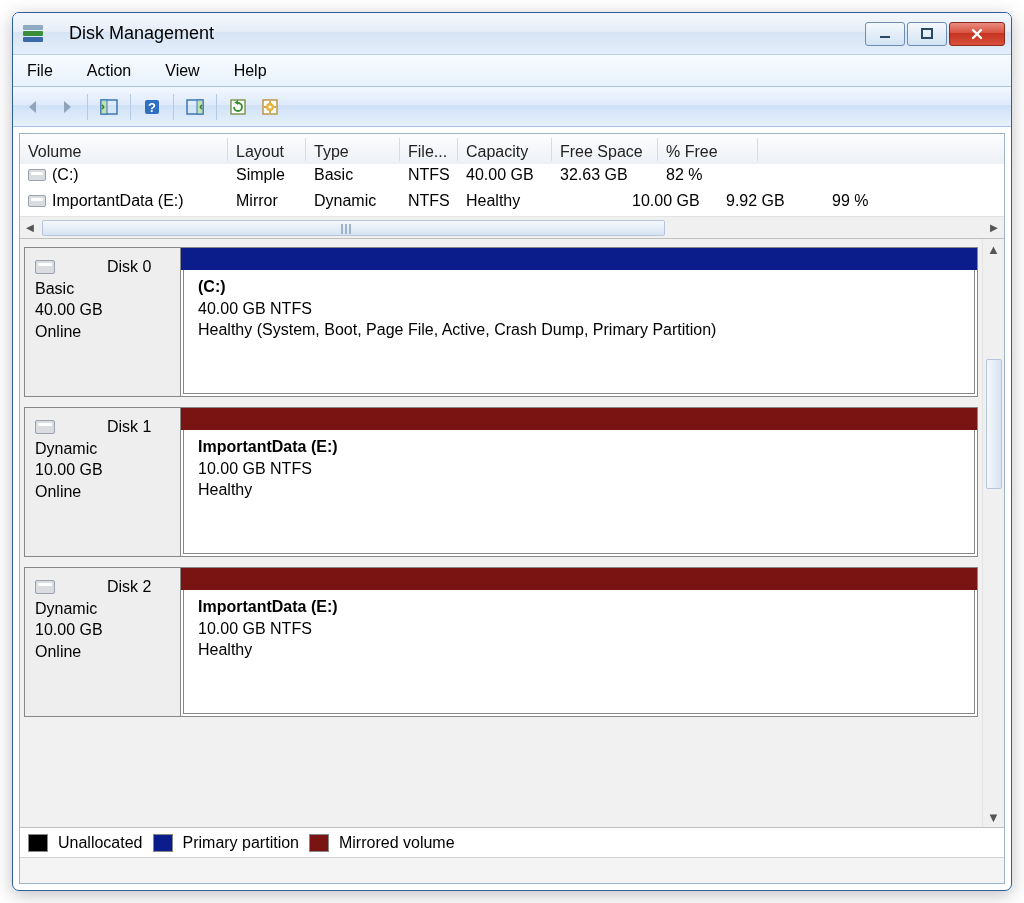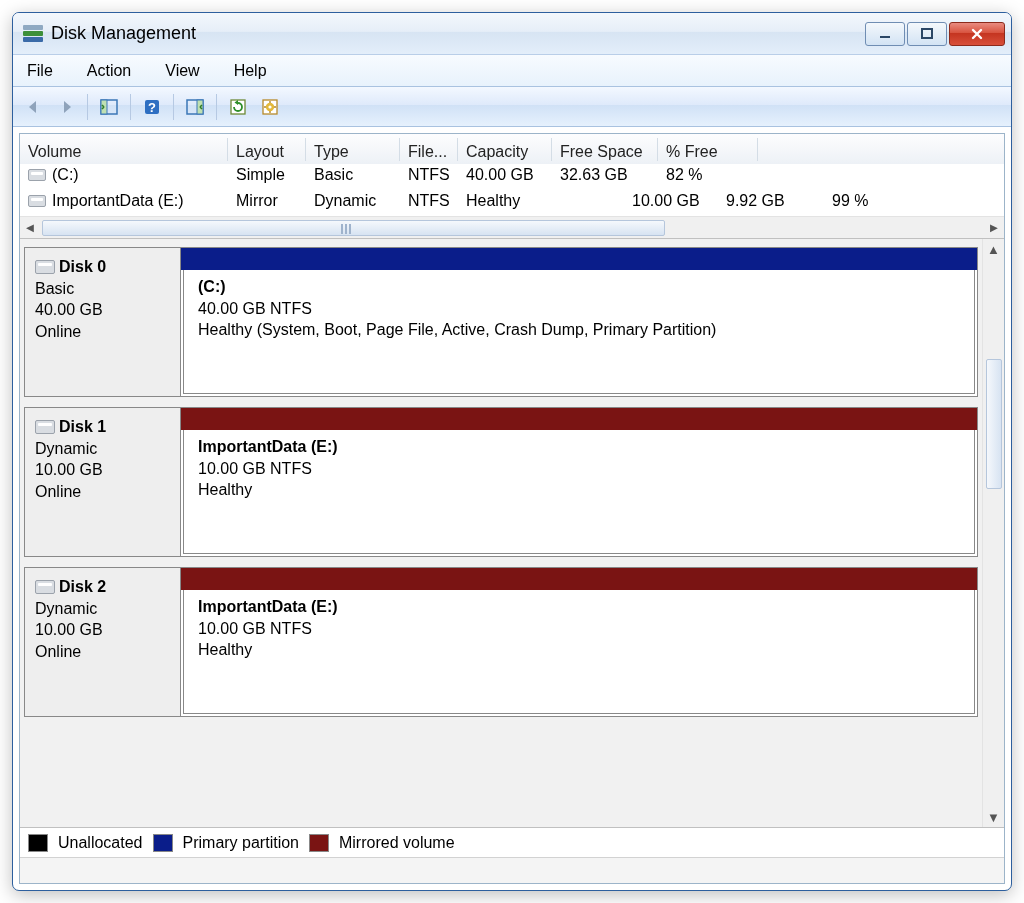"Disk Management" .title { margin-left: none -> 18px }
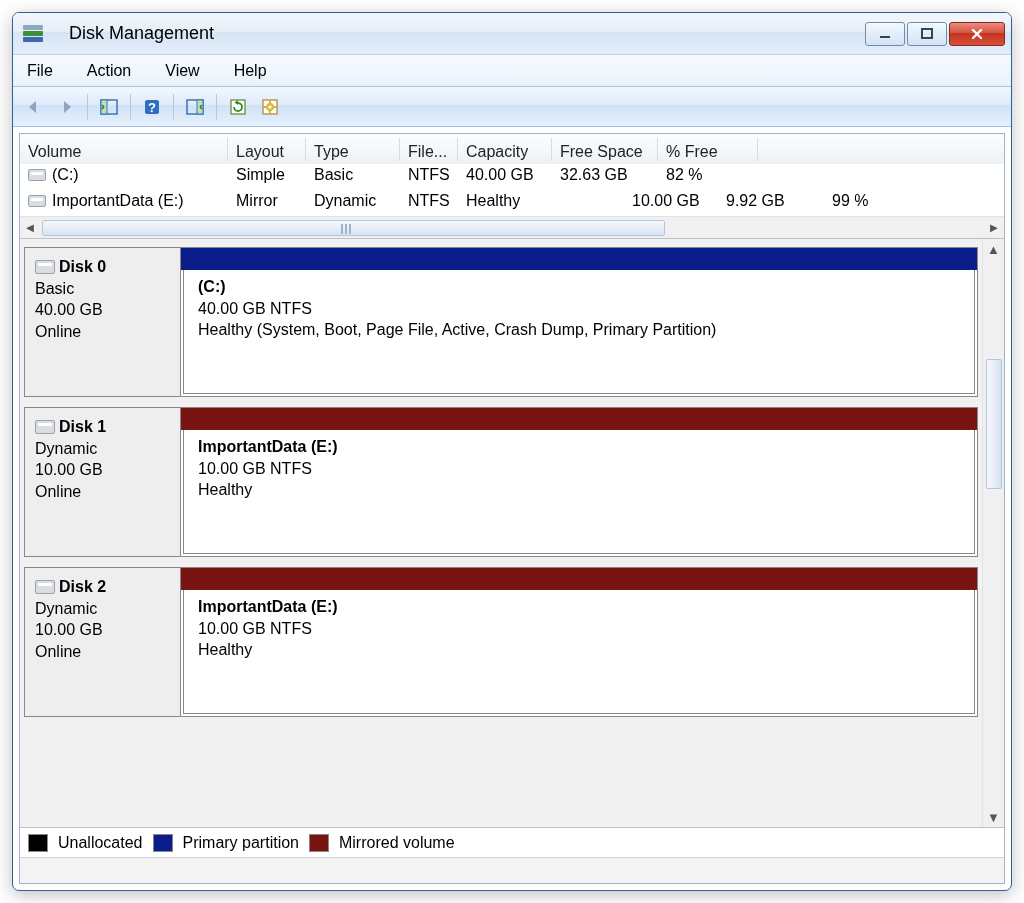"Disk 0" .disk-info .dname { font-weight: bold -> normal; margin-left: none -> 48px }
